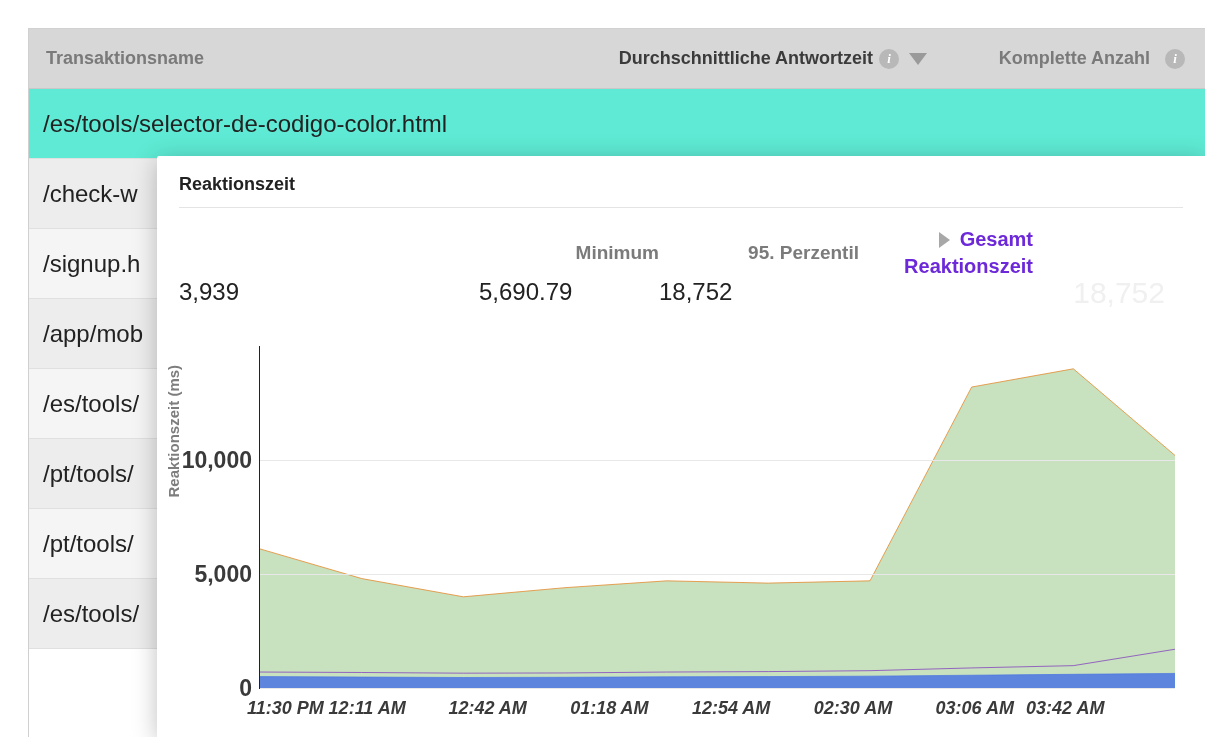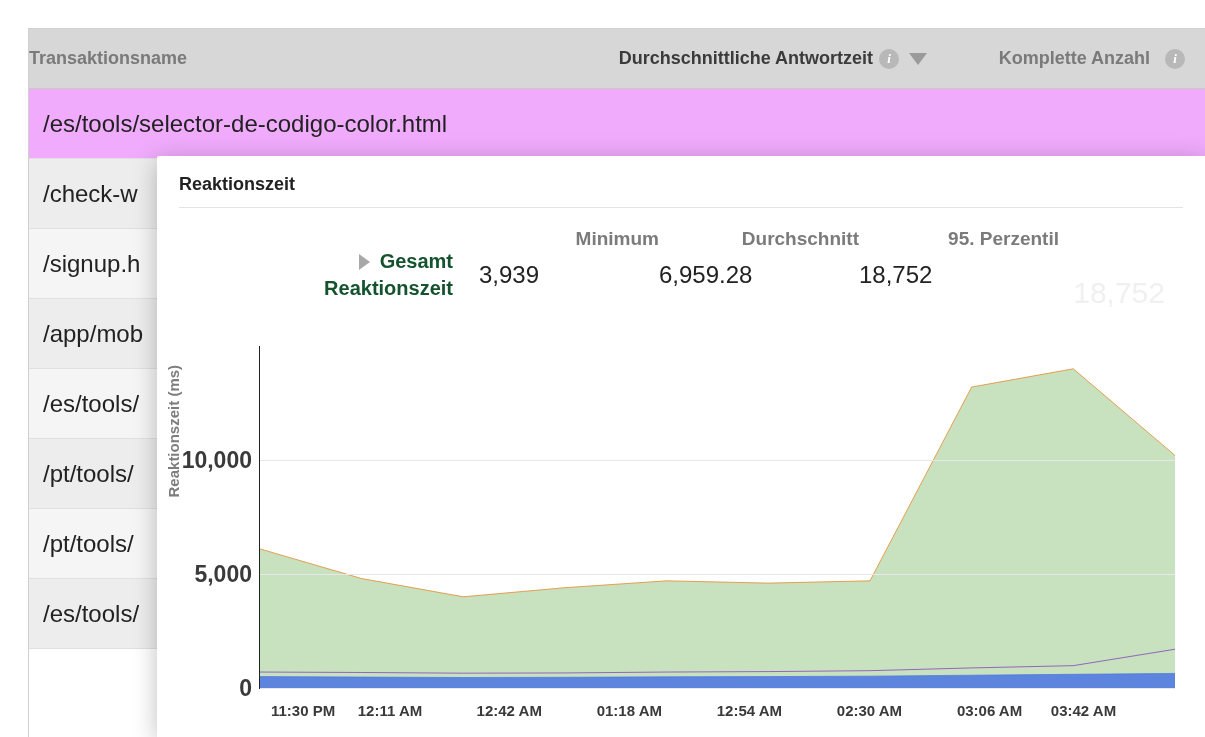"Transaktionsname" .th-name { padding-left: 0 -> 17px }
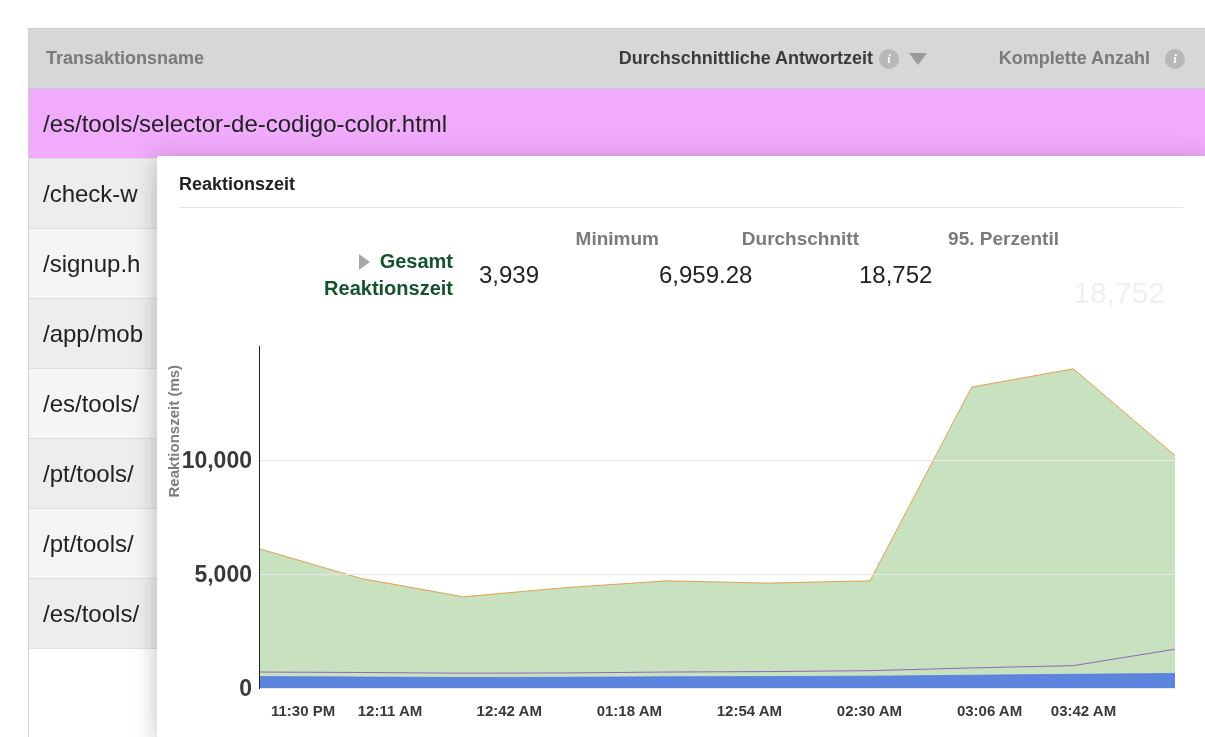"/es/tools/selector-de-codigo-color.html" .row.selected { background: #f0abfc -> #5eead4 }
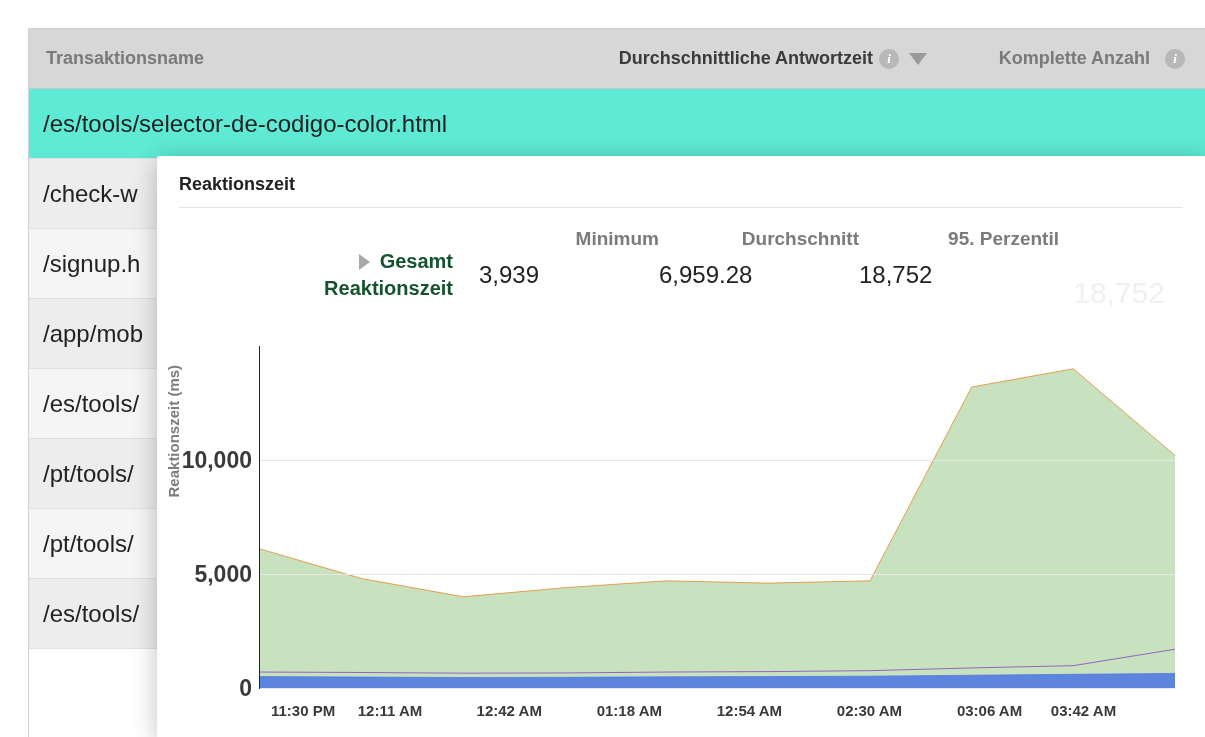"Durchschnitt" div.stats-hdr { html: <div>Durchschnitt</div> -> none }
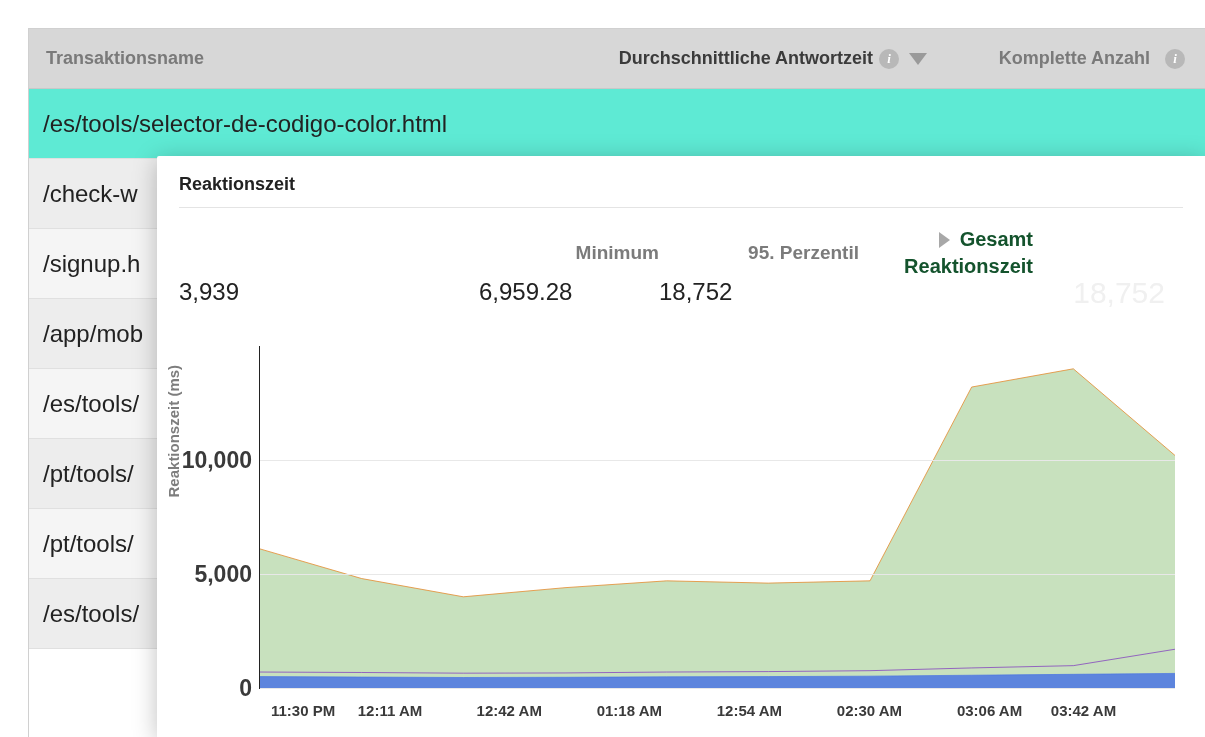"Gesamt" .stats-rowlabel { color: #14532d -> #6d28d9 }
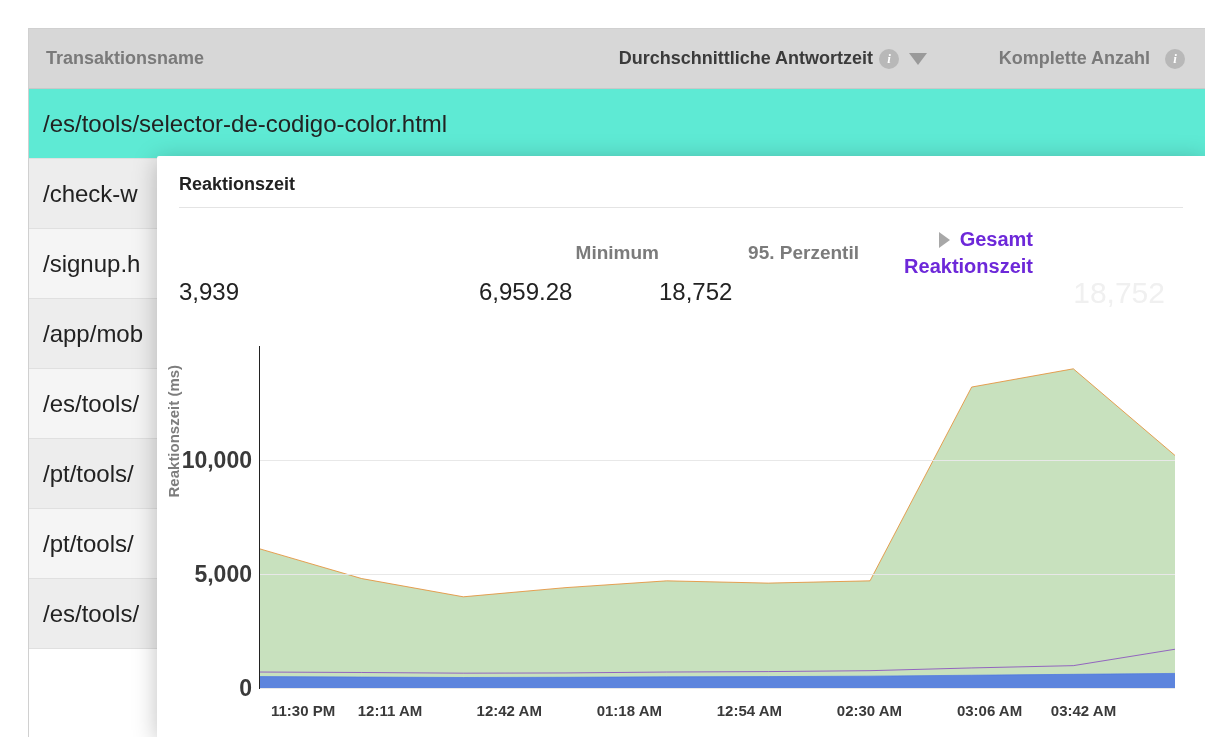"6,959.28" div.stats-val { text: 6,959.28 -> 5,690.79 }
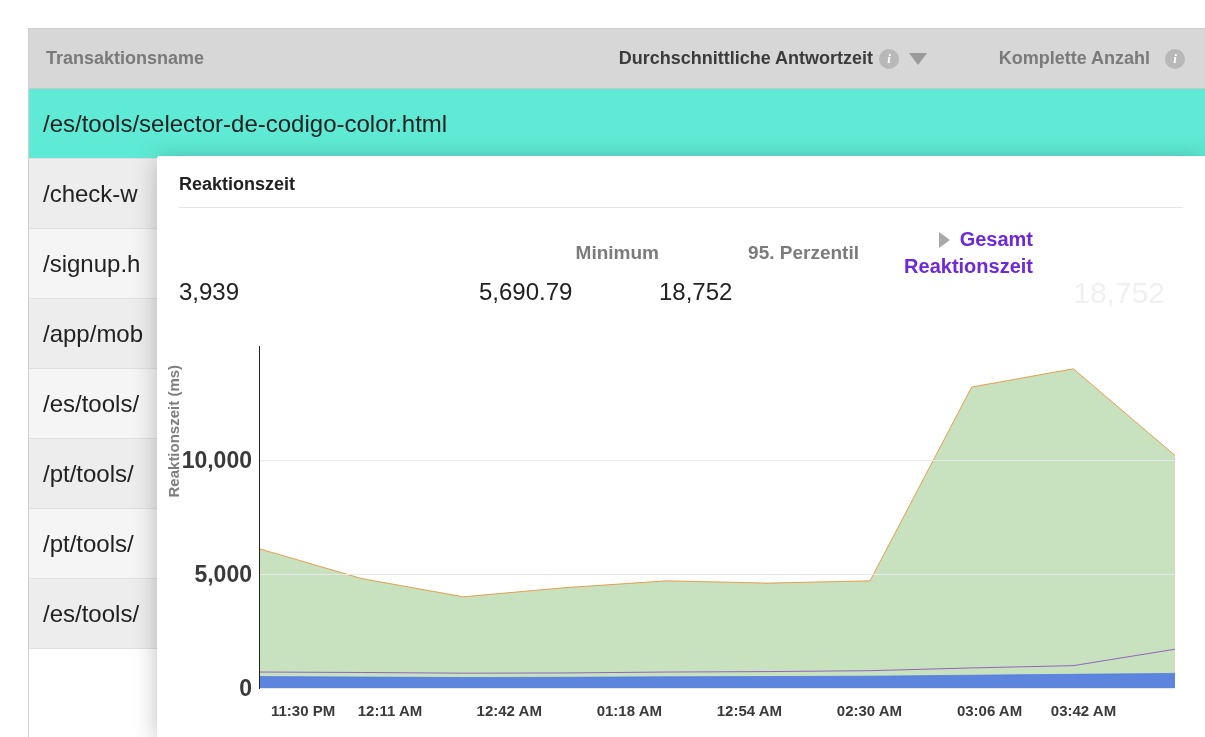"11:30 PM" .xticks { font-size: 15px -> 18px; font-style: none -> italic; left: 92px -> 68px }
